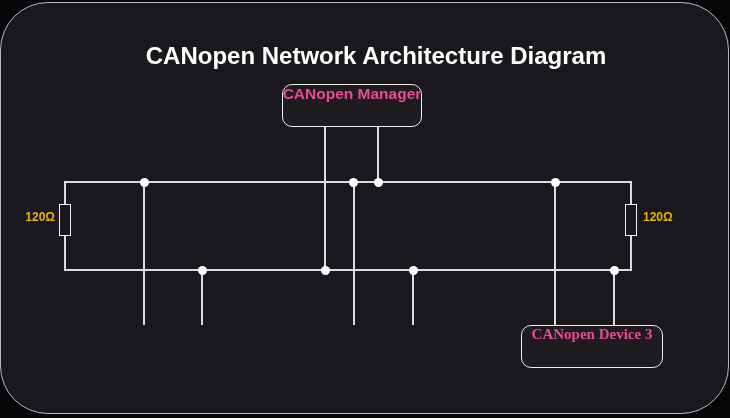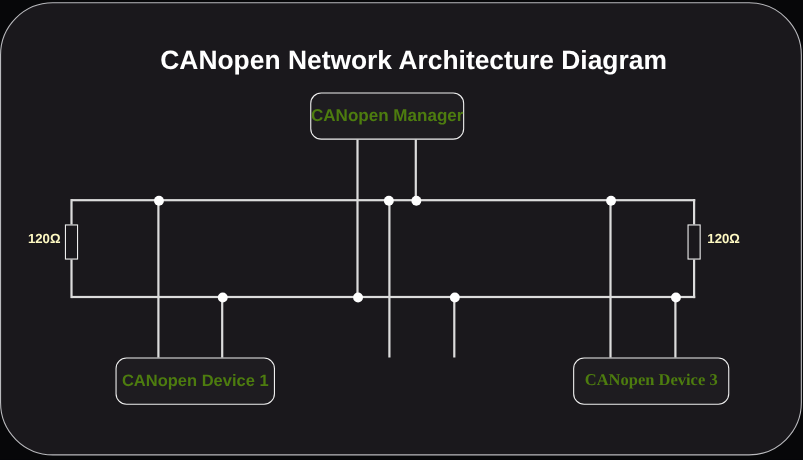"CANopen Manager" .node { align-items: center -> flex-start; color: #4d7c0f -> #ec4899 }
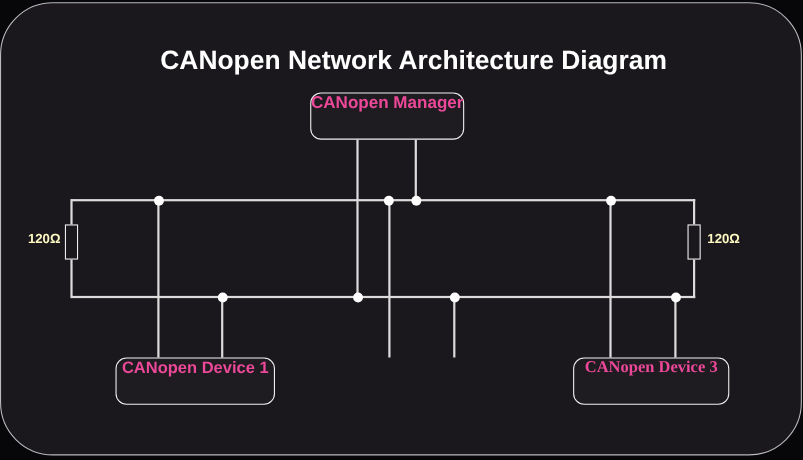"120Ω" .res-label { color: #fef9c3 -> #eab308 }
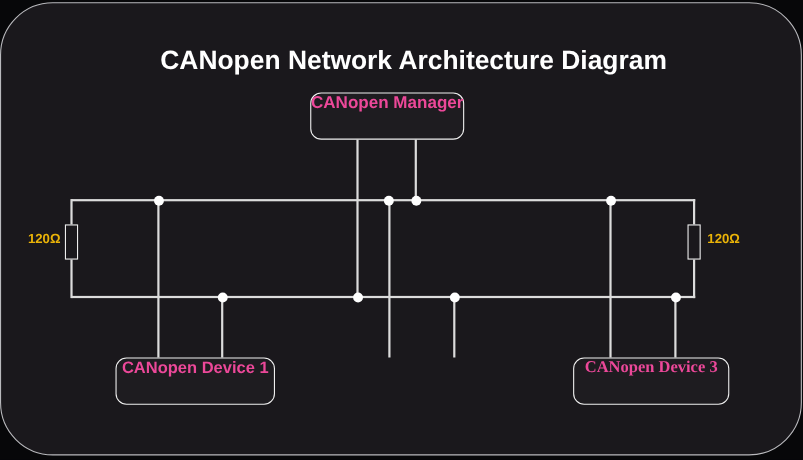"CANopen Device 1" div.node { html: <div> <span>CANopen Device 1</span> </div> -> none }
